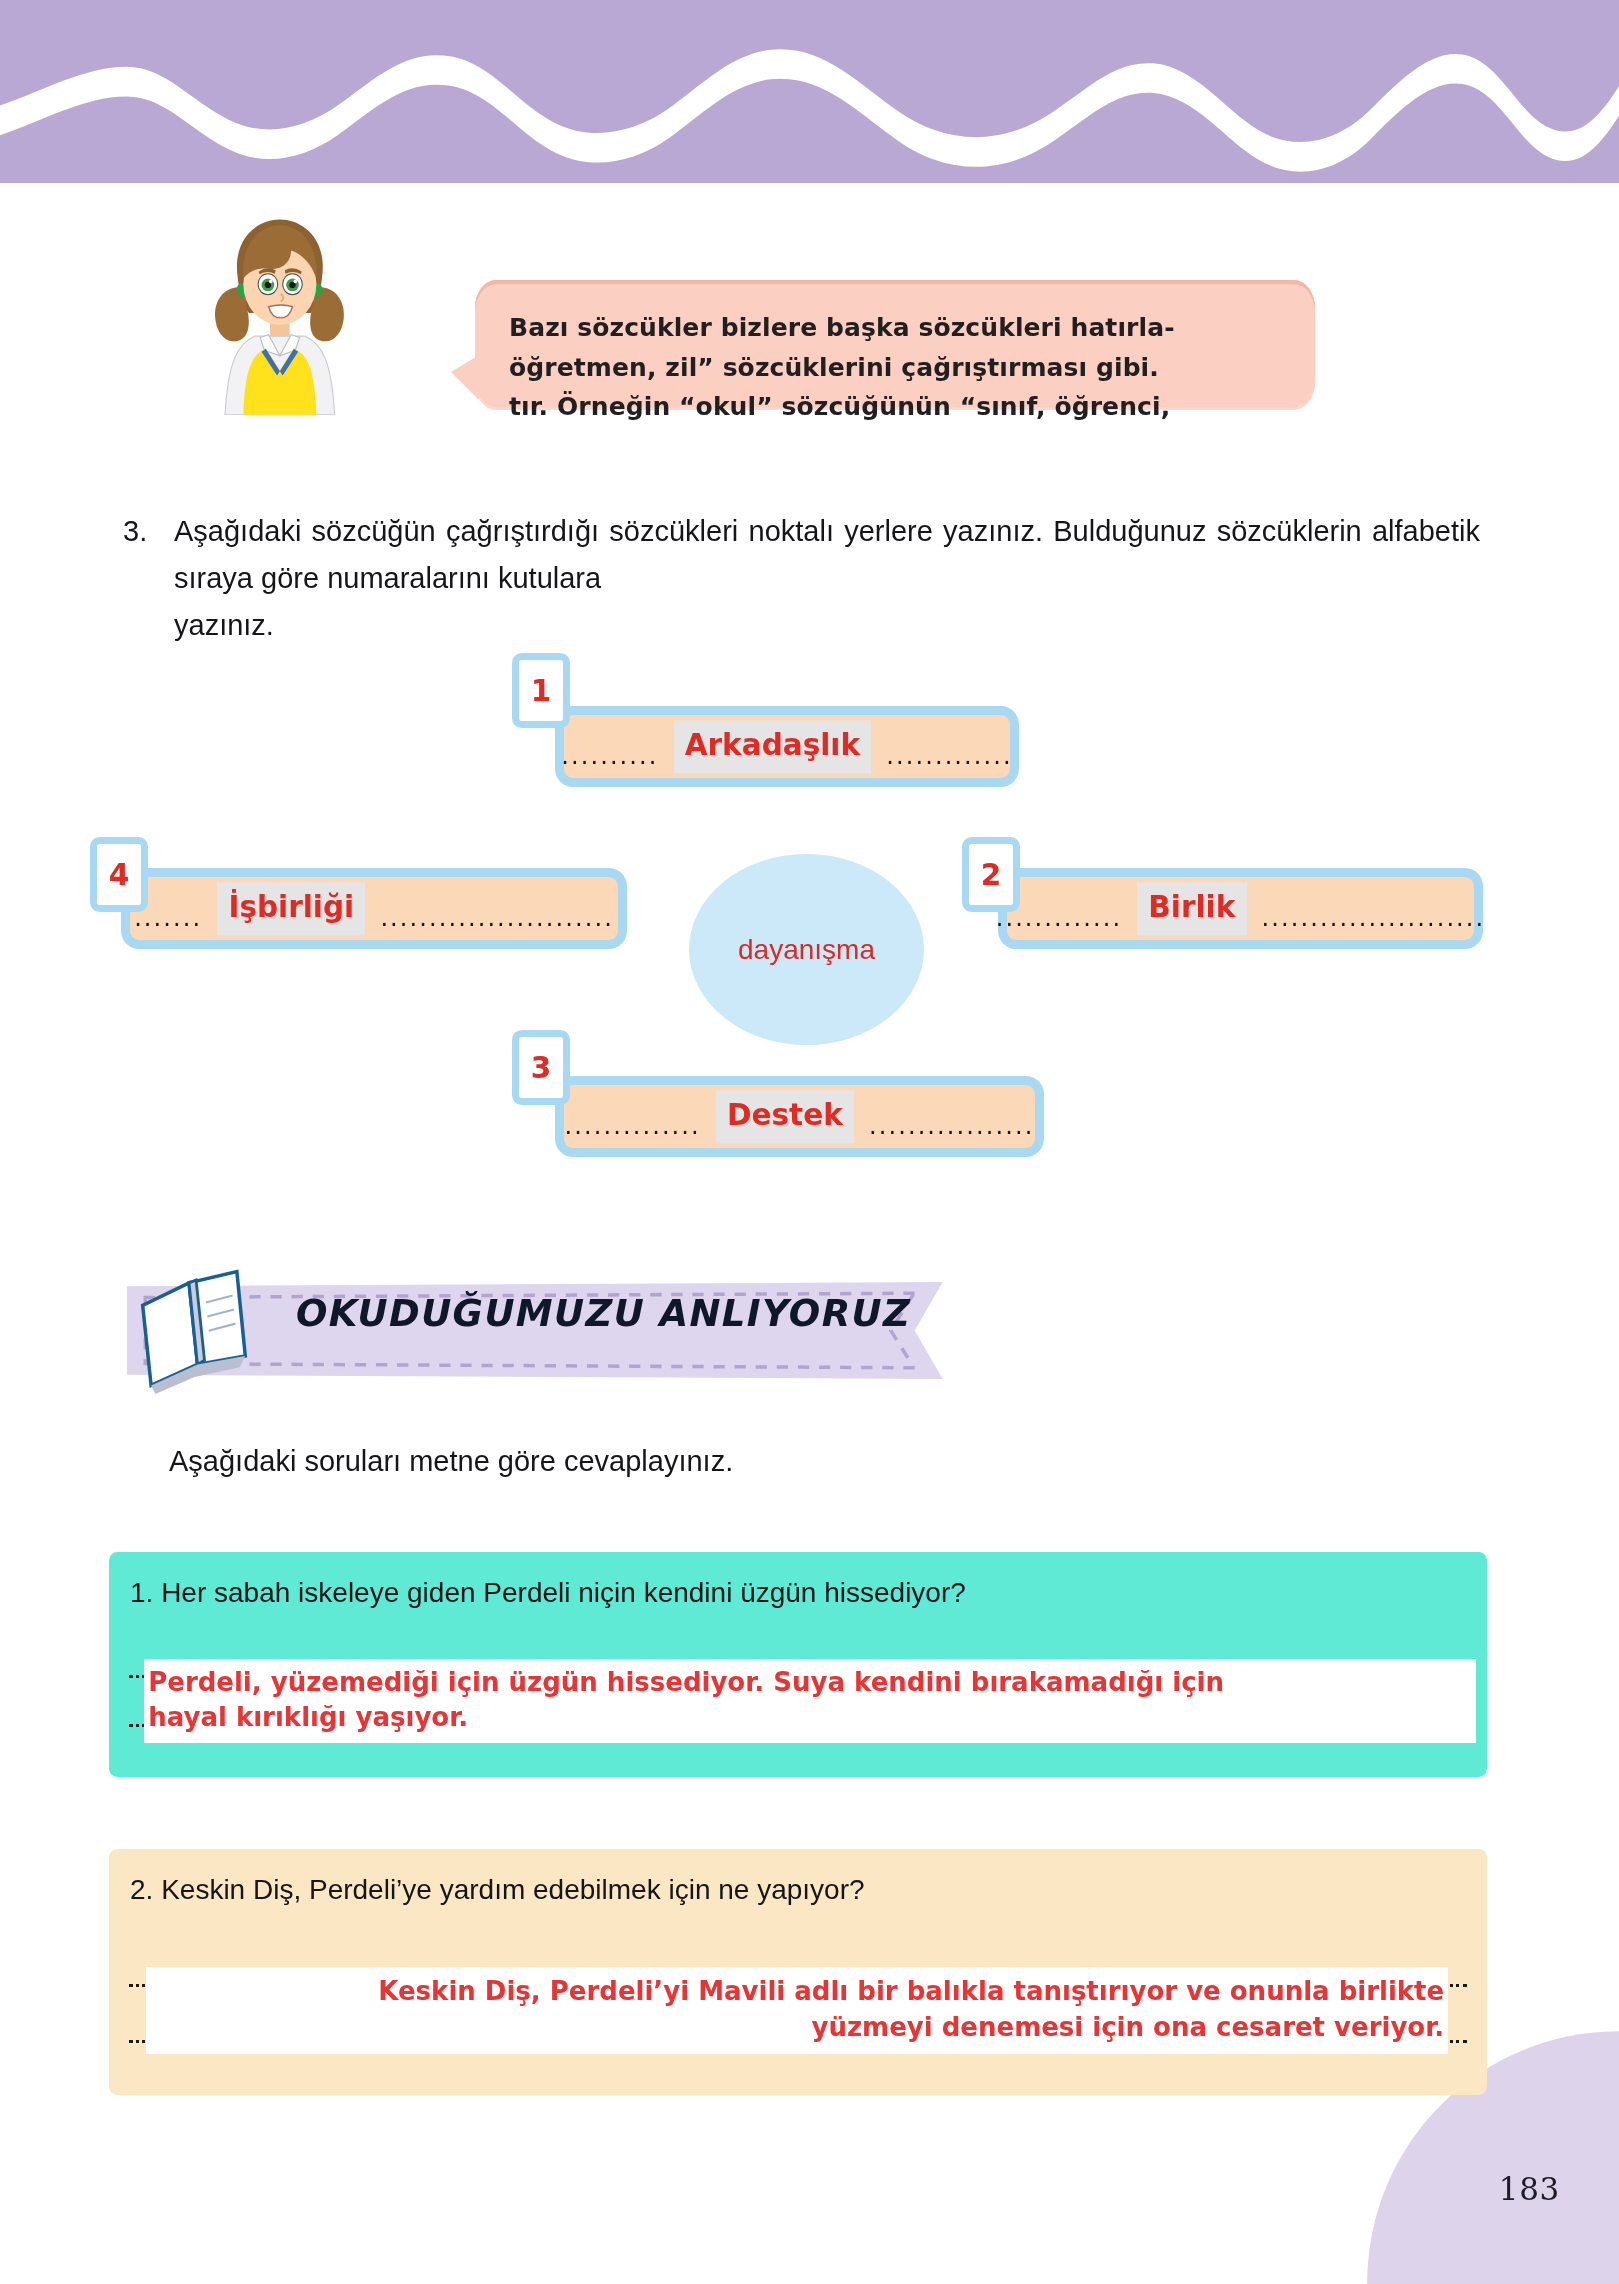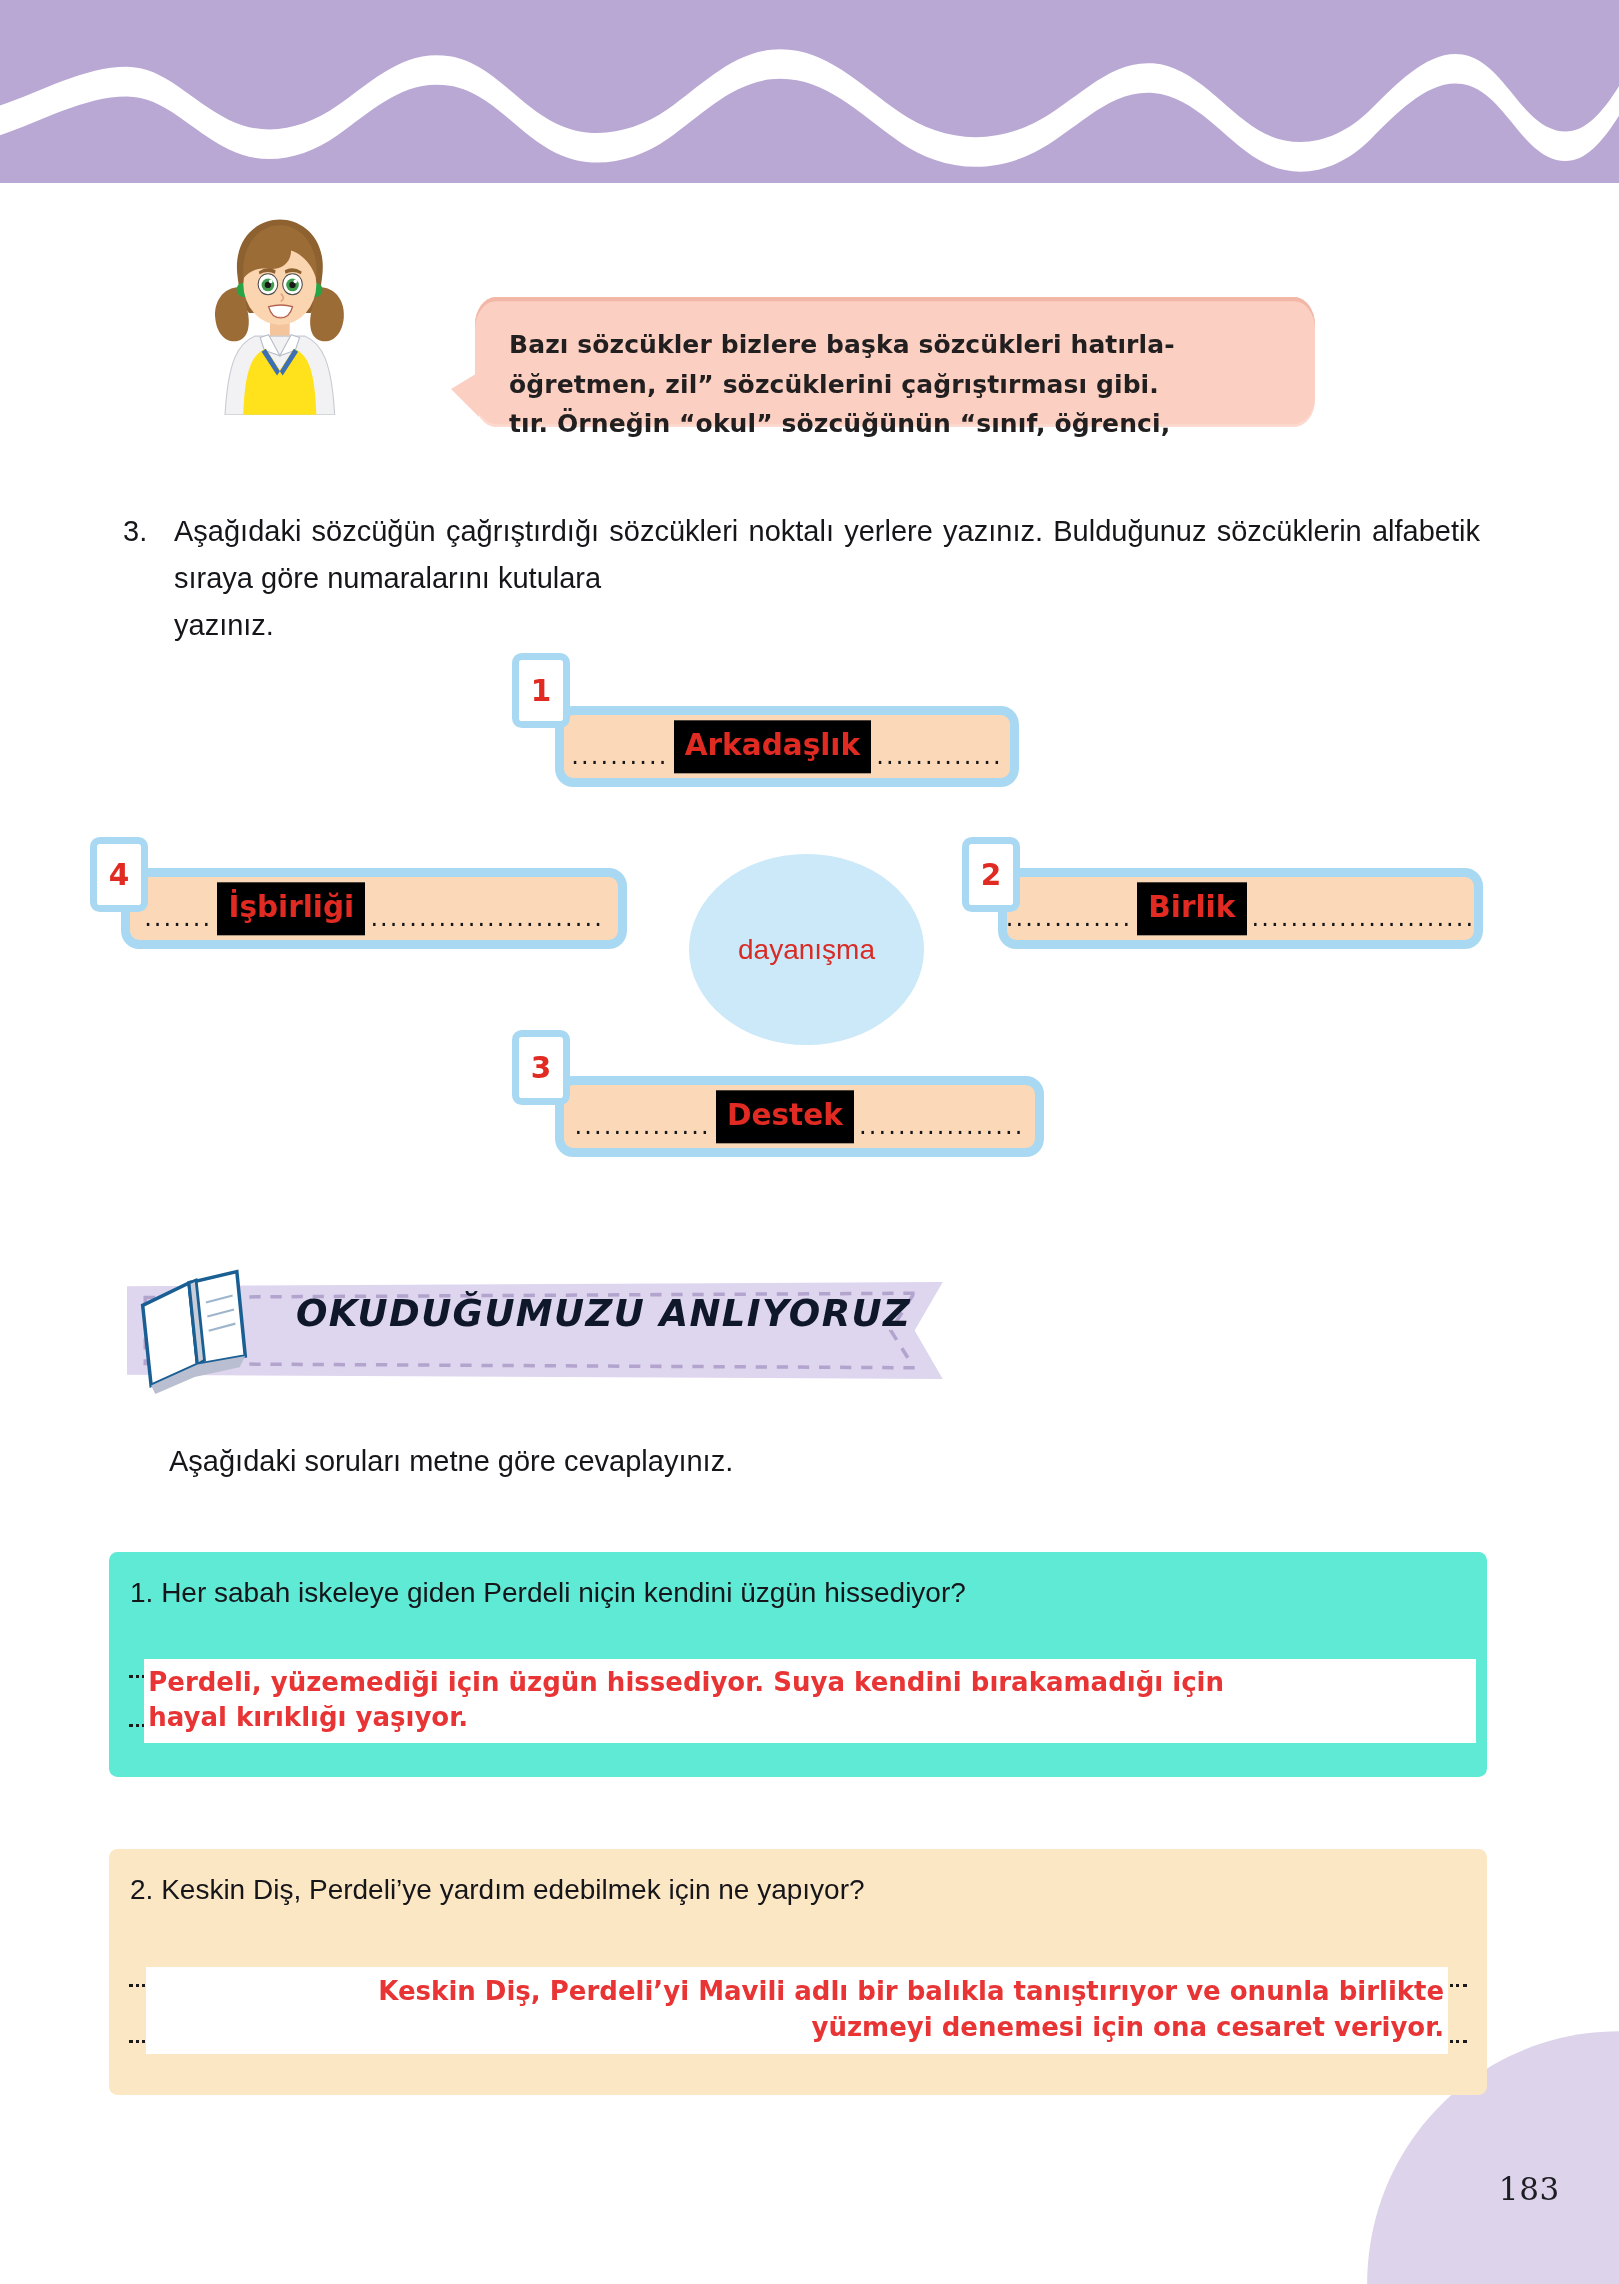"Bazı sözcükler bizlere başka sözcükleri" #speech-bubble { top: 297px -> 280px }
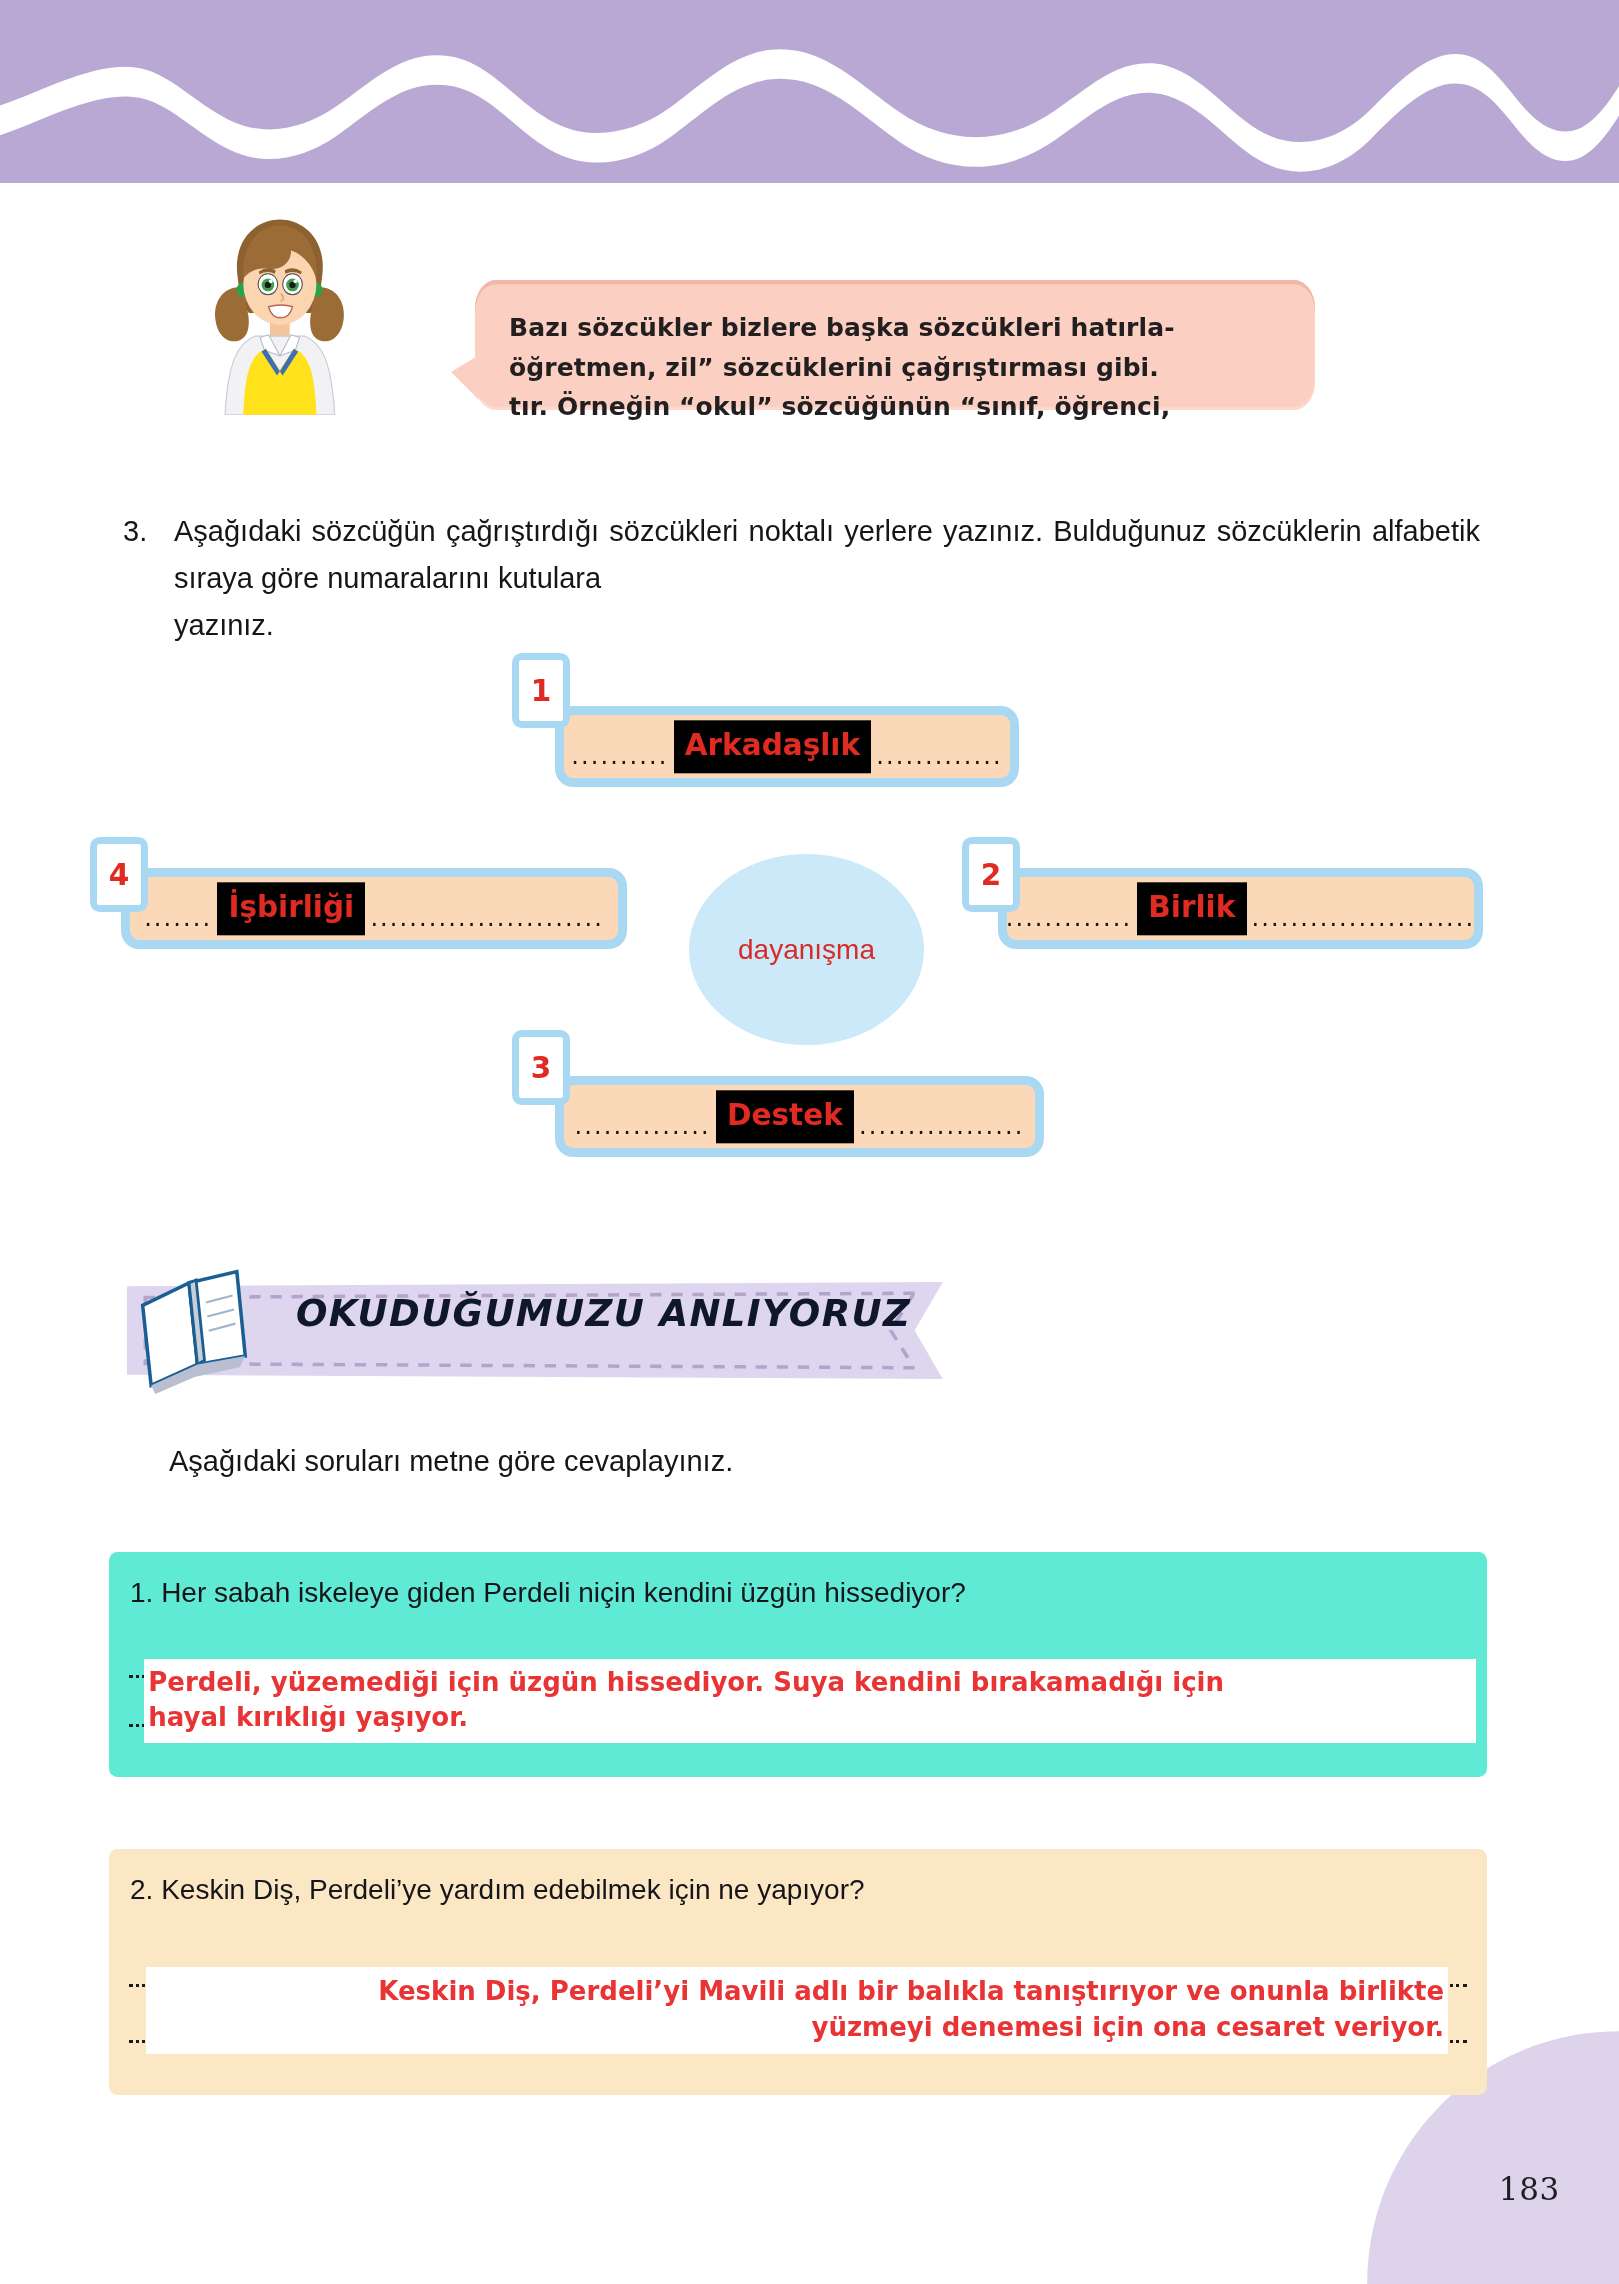"Arkadaşlık" .wm-word { background: #000000 -> #e5e5e5; margin: 0 5px -> 0 15px }
